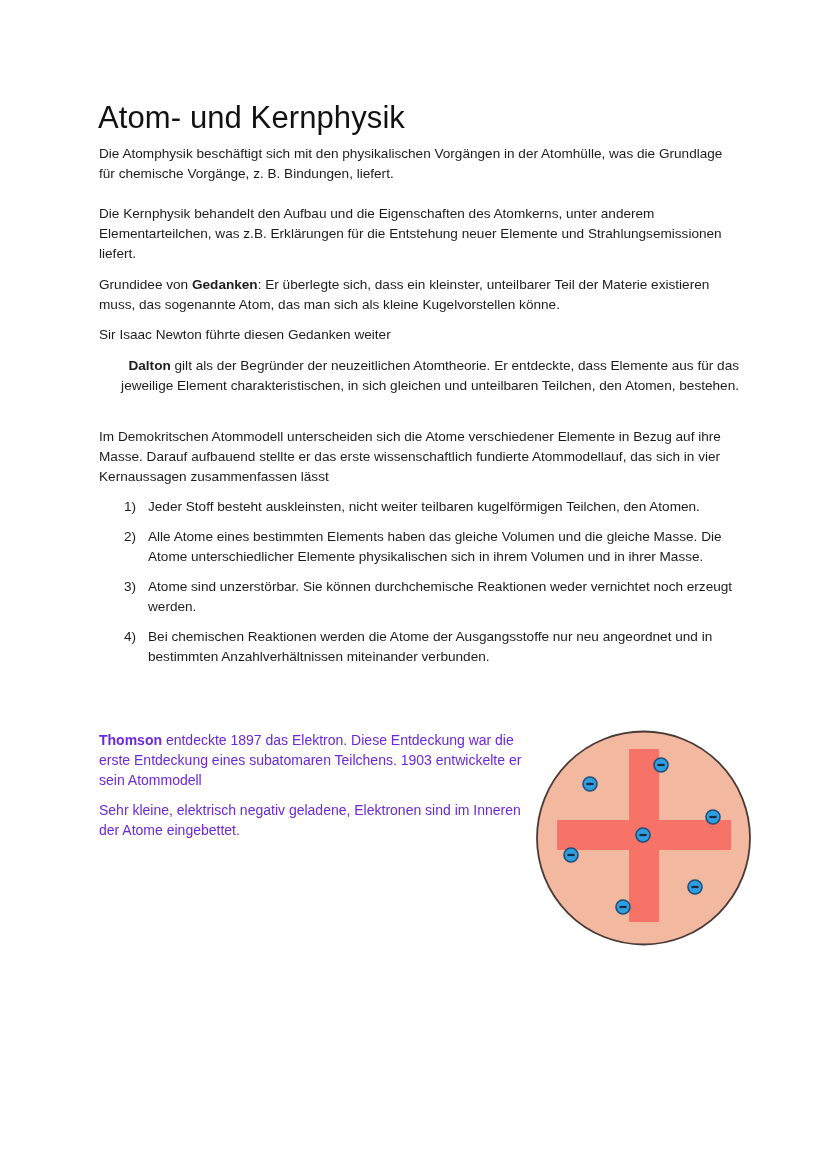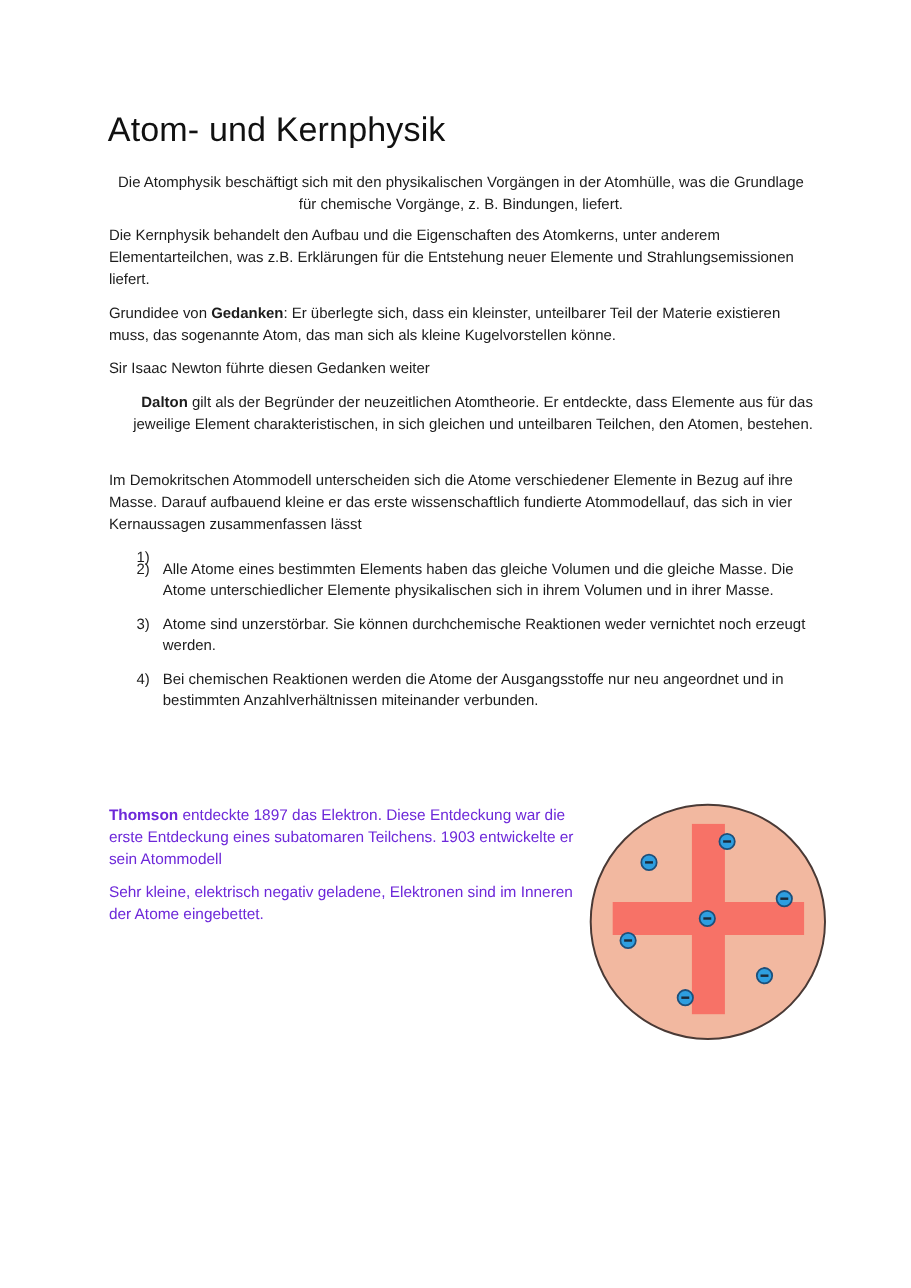"Die Atomphysik beschäftigt sich mit" p.body-text { text-align: center -> none; top: 156px -> 144px }
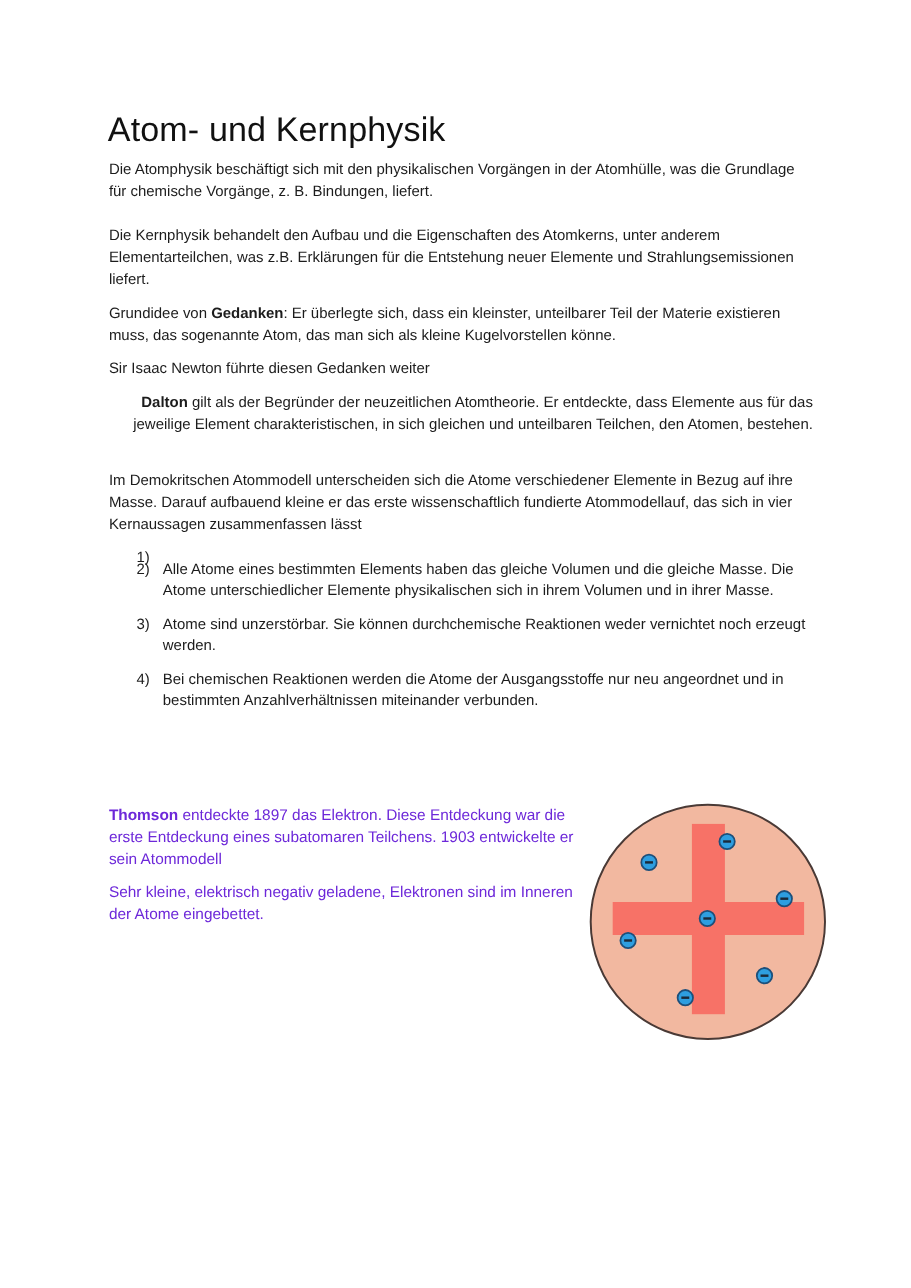"Im Demokritschen Atommodell" p.body-text { text: kleine -> stellte }
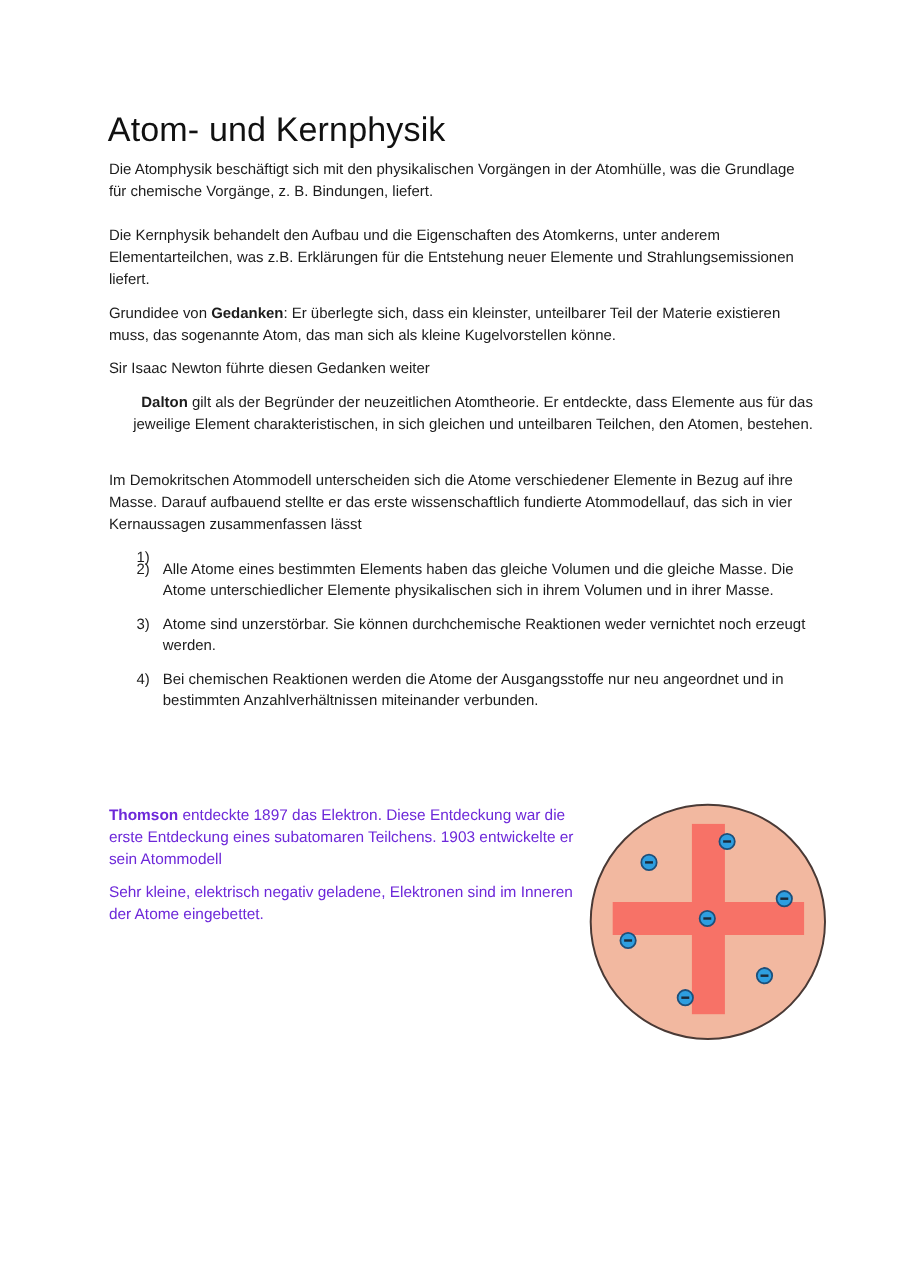"Jeder Stoff besteht auskleinsten, nicht" span { html: none -> <span>Jeder Stoff besteht auskleinsten, nicht weiter teilbaren kugelförmigen Teilchen, den Atomen.</span> }
